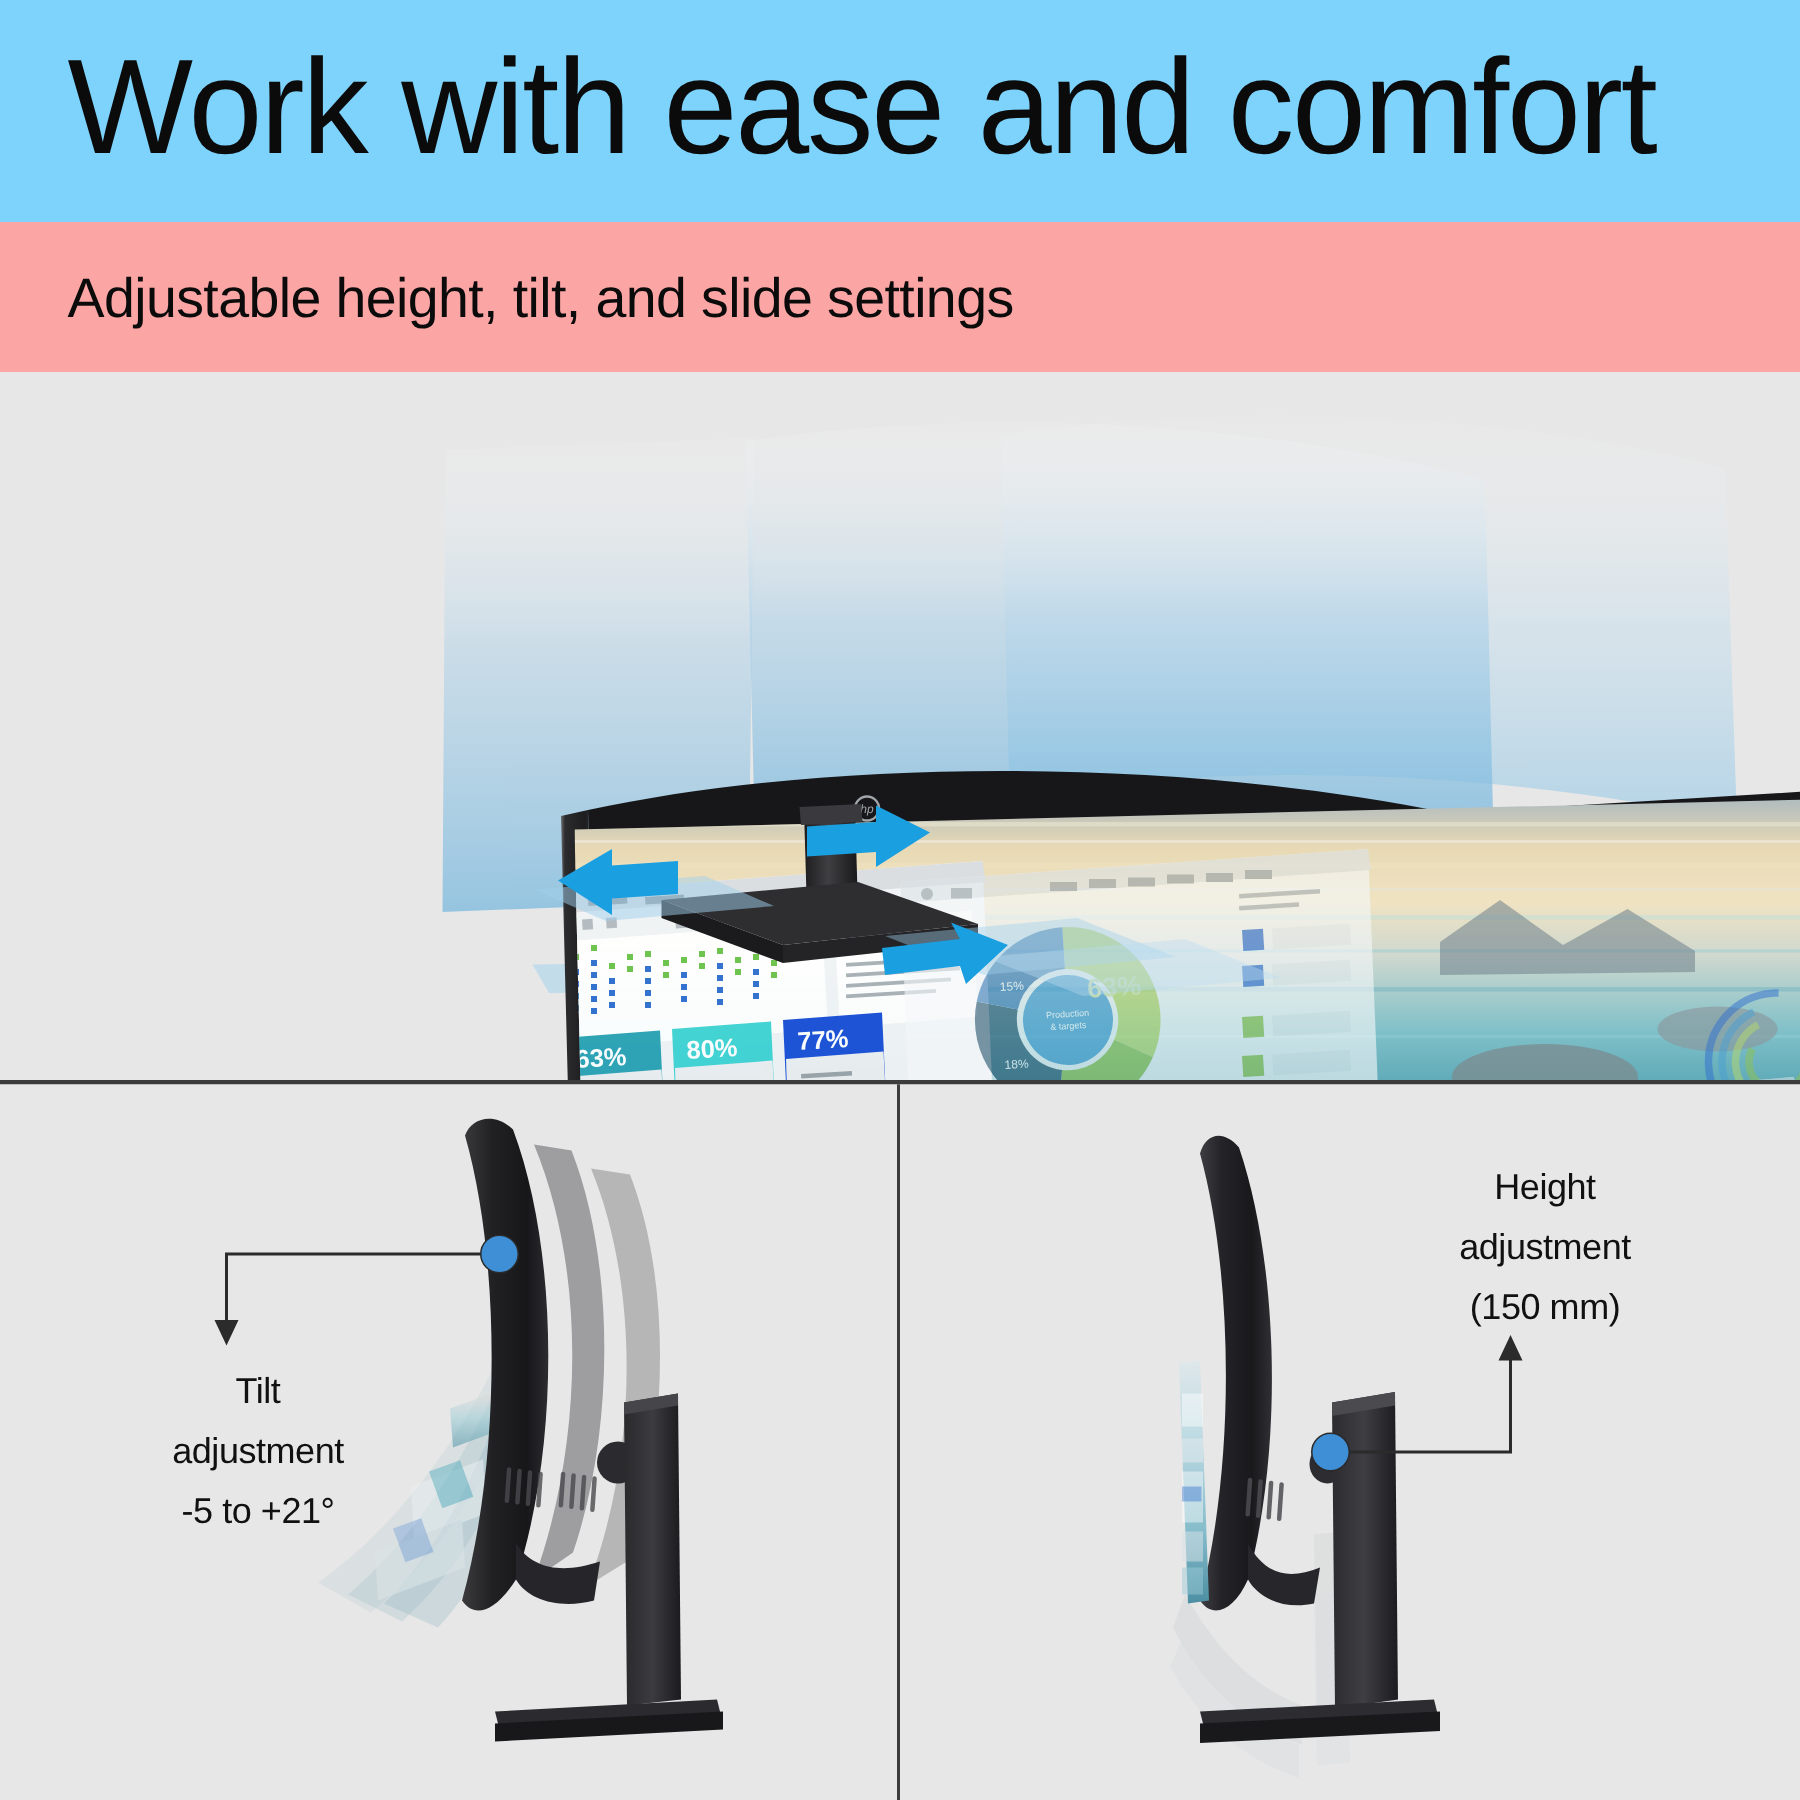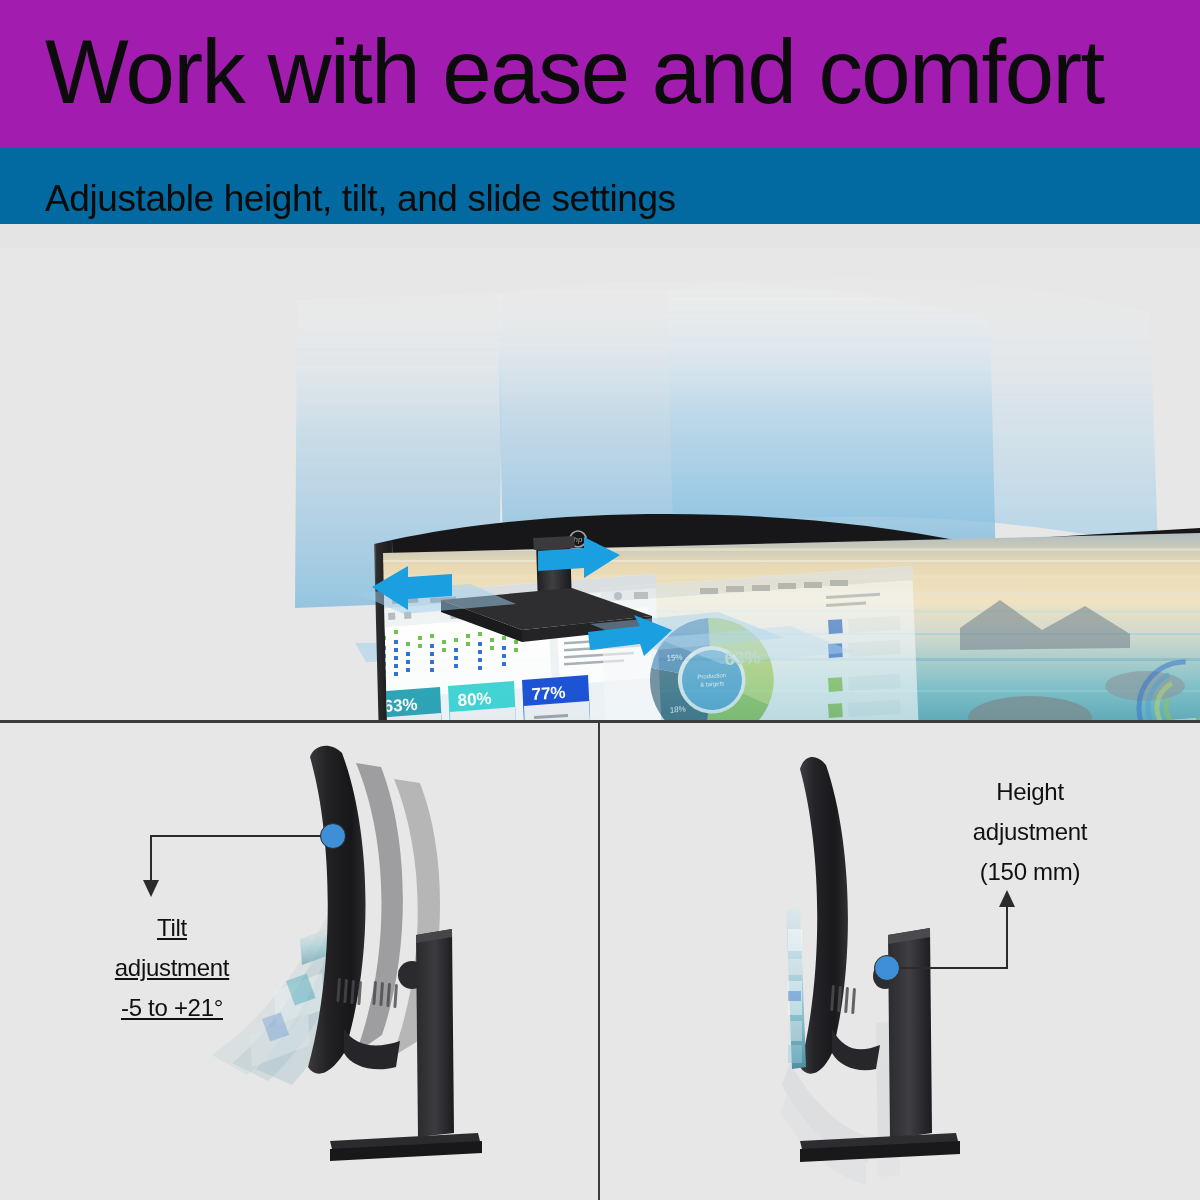"Work with ease and comfort" .band-title { background: #a21caf -> #7dd3fc }
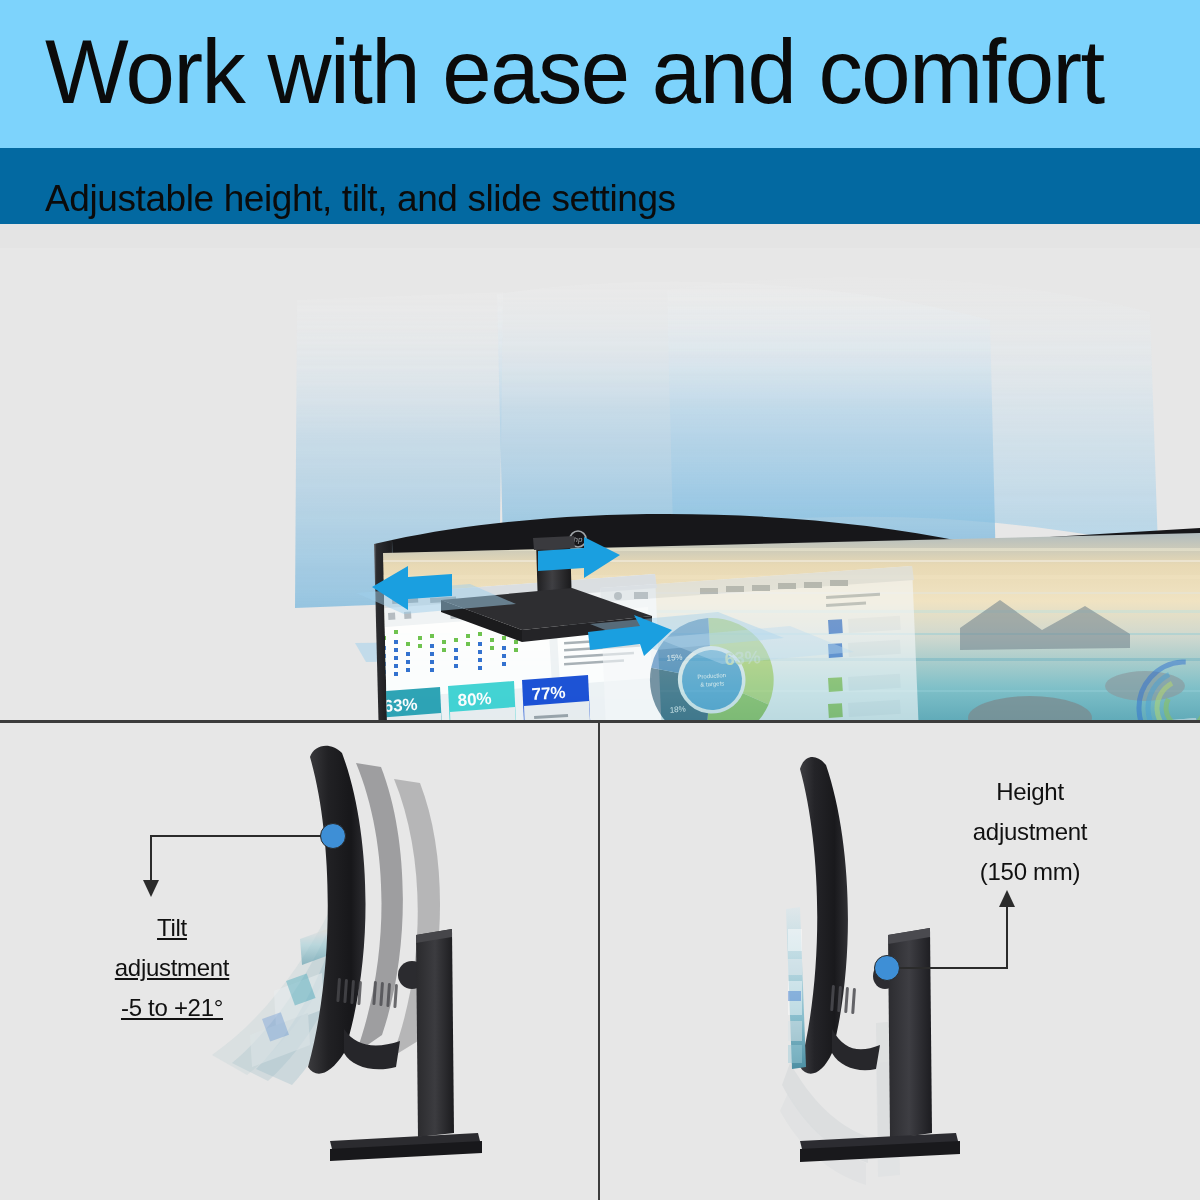"Adjustable height, tilt, and slide" .band-sub { background: #0369a1 -> #fca5a5; height: 76px -> 100px }
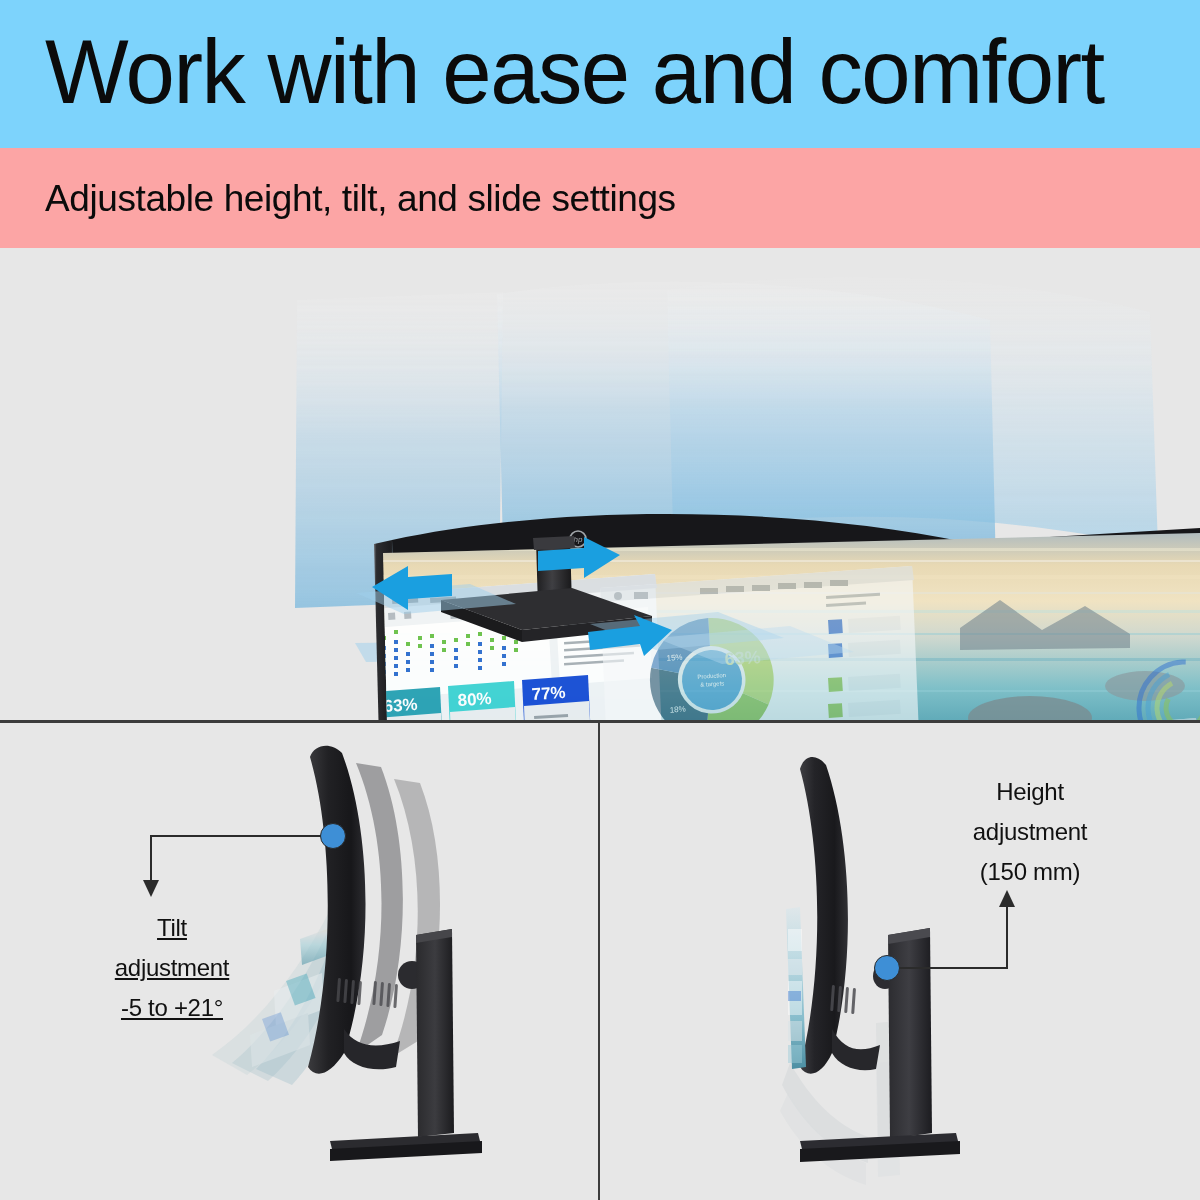"Tilt" div.callout-text { text-decoration: underline -> none }
